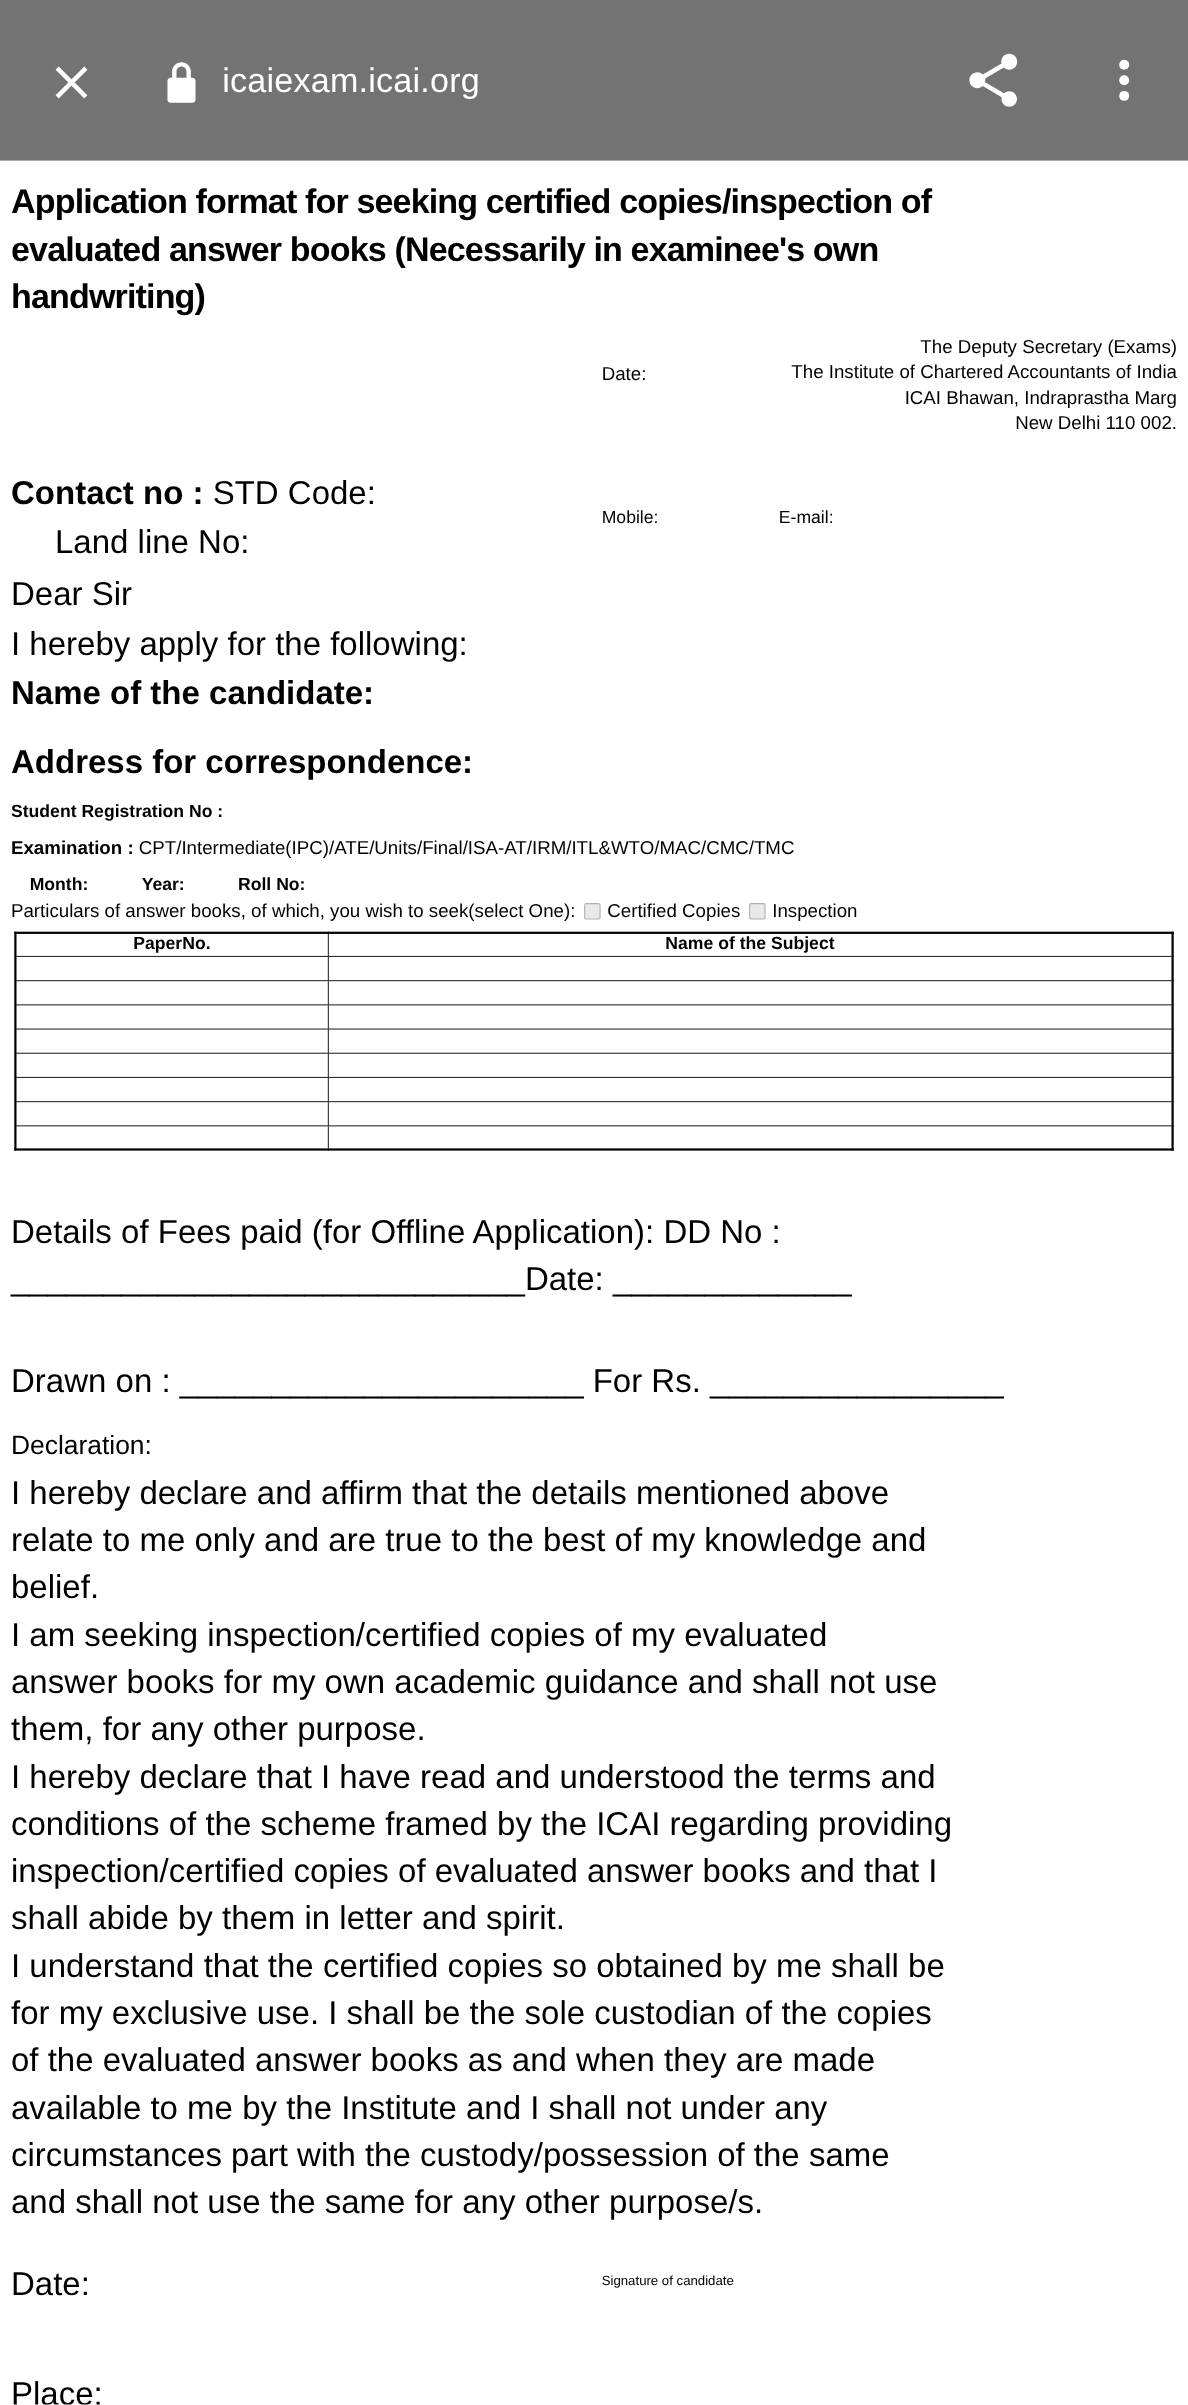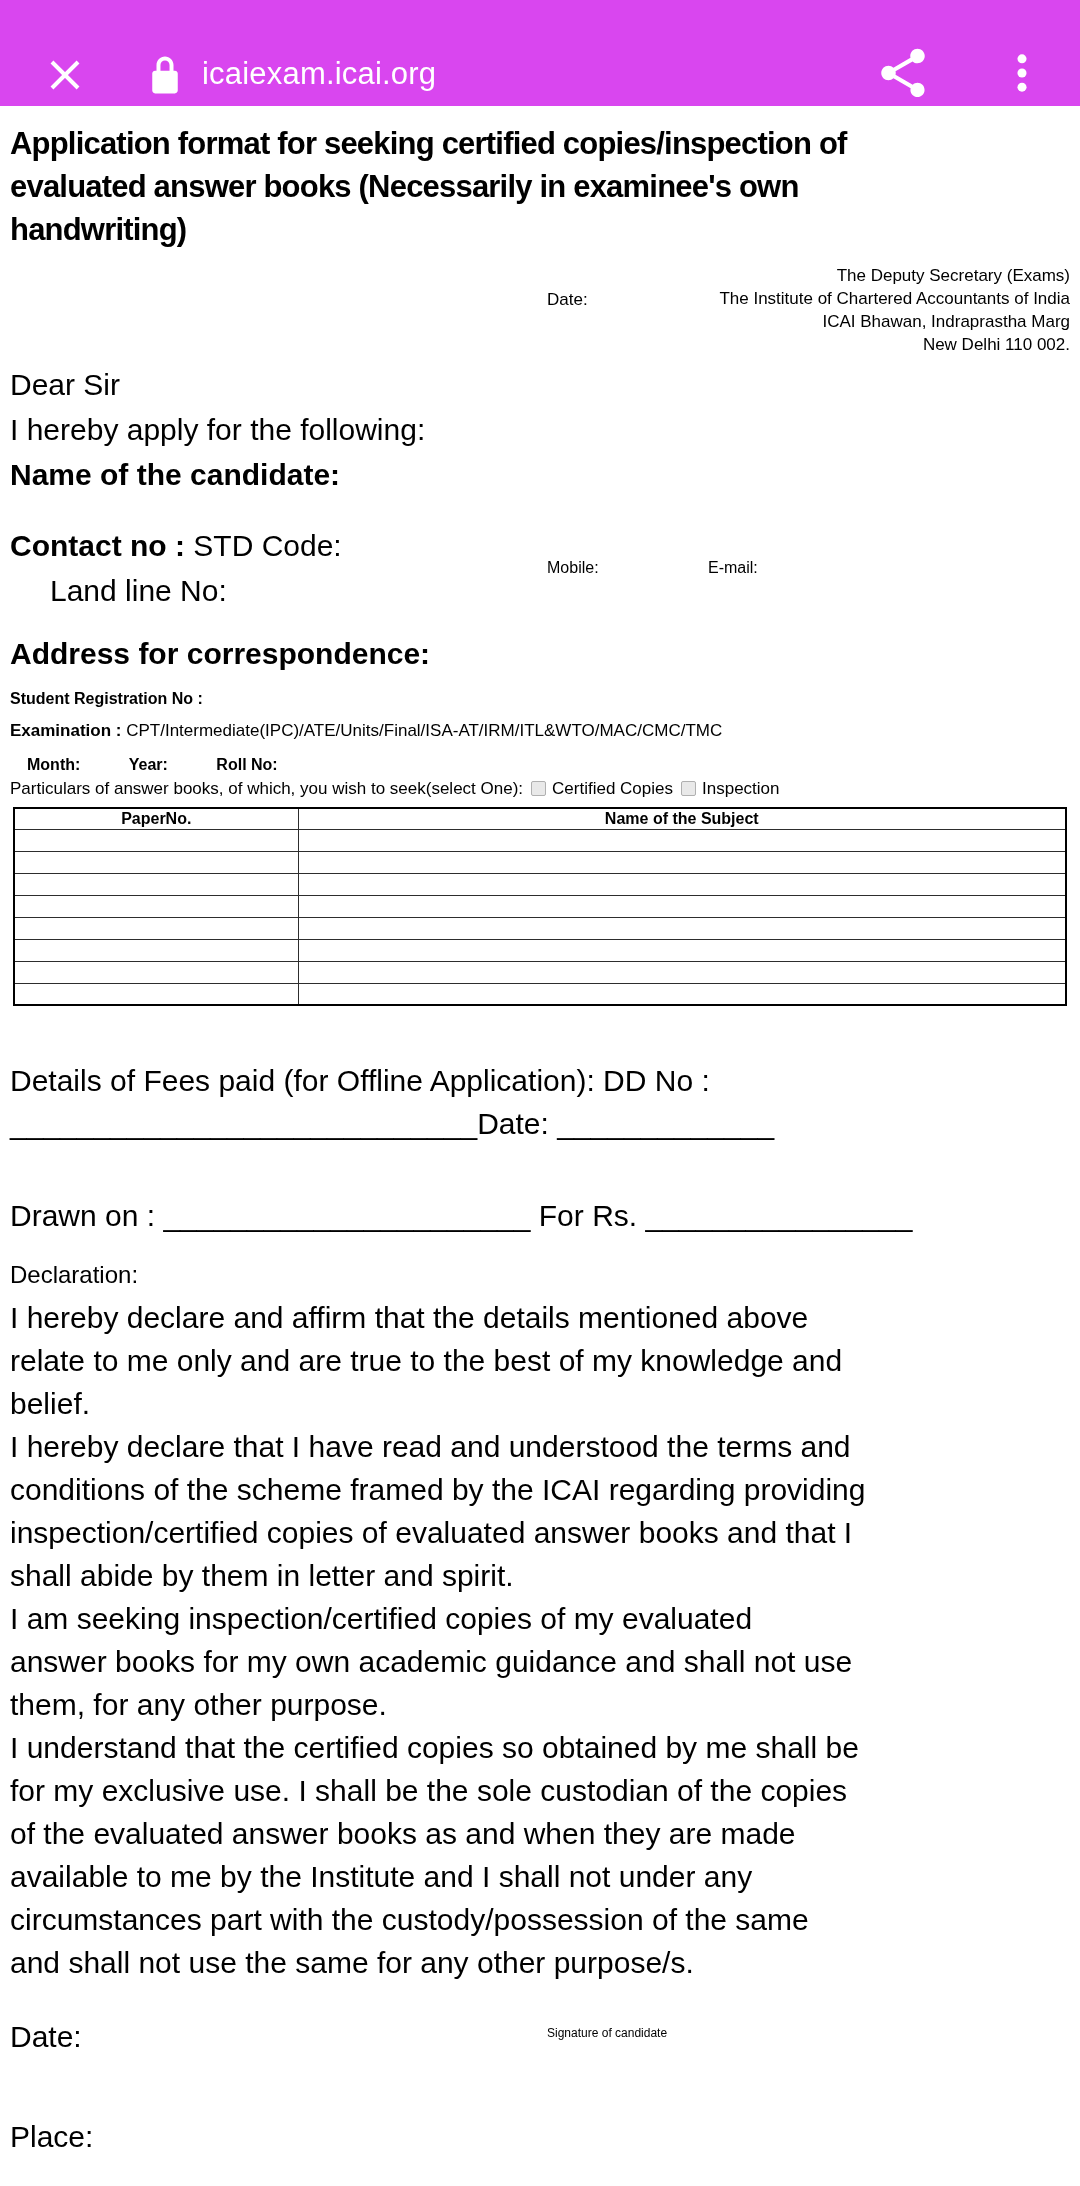"icaiexam.icai.org" .topbar { background: #d946ef -> #737373; height: 106px -> 146px }
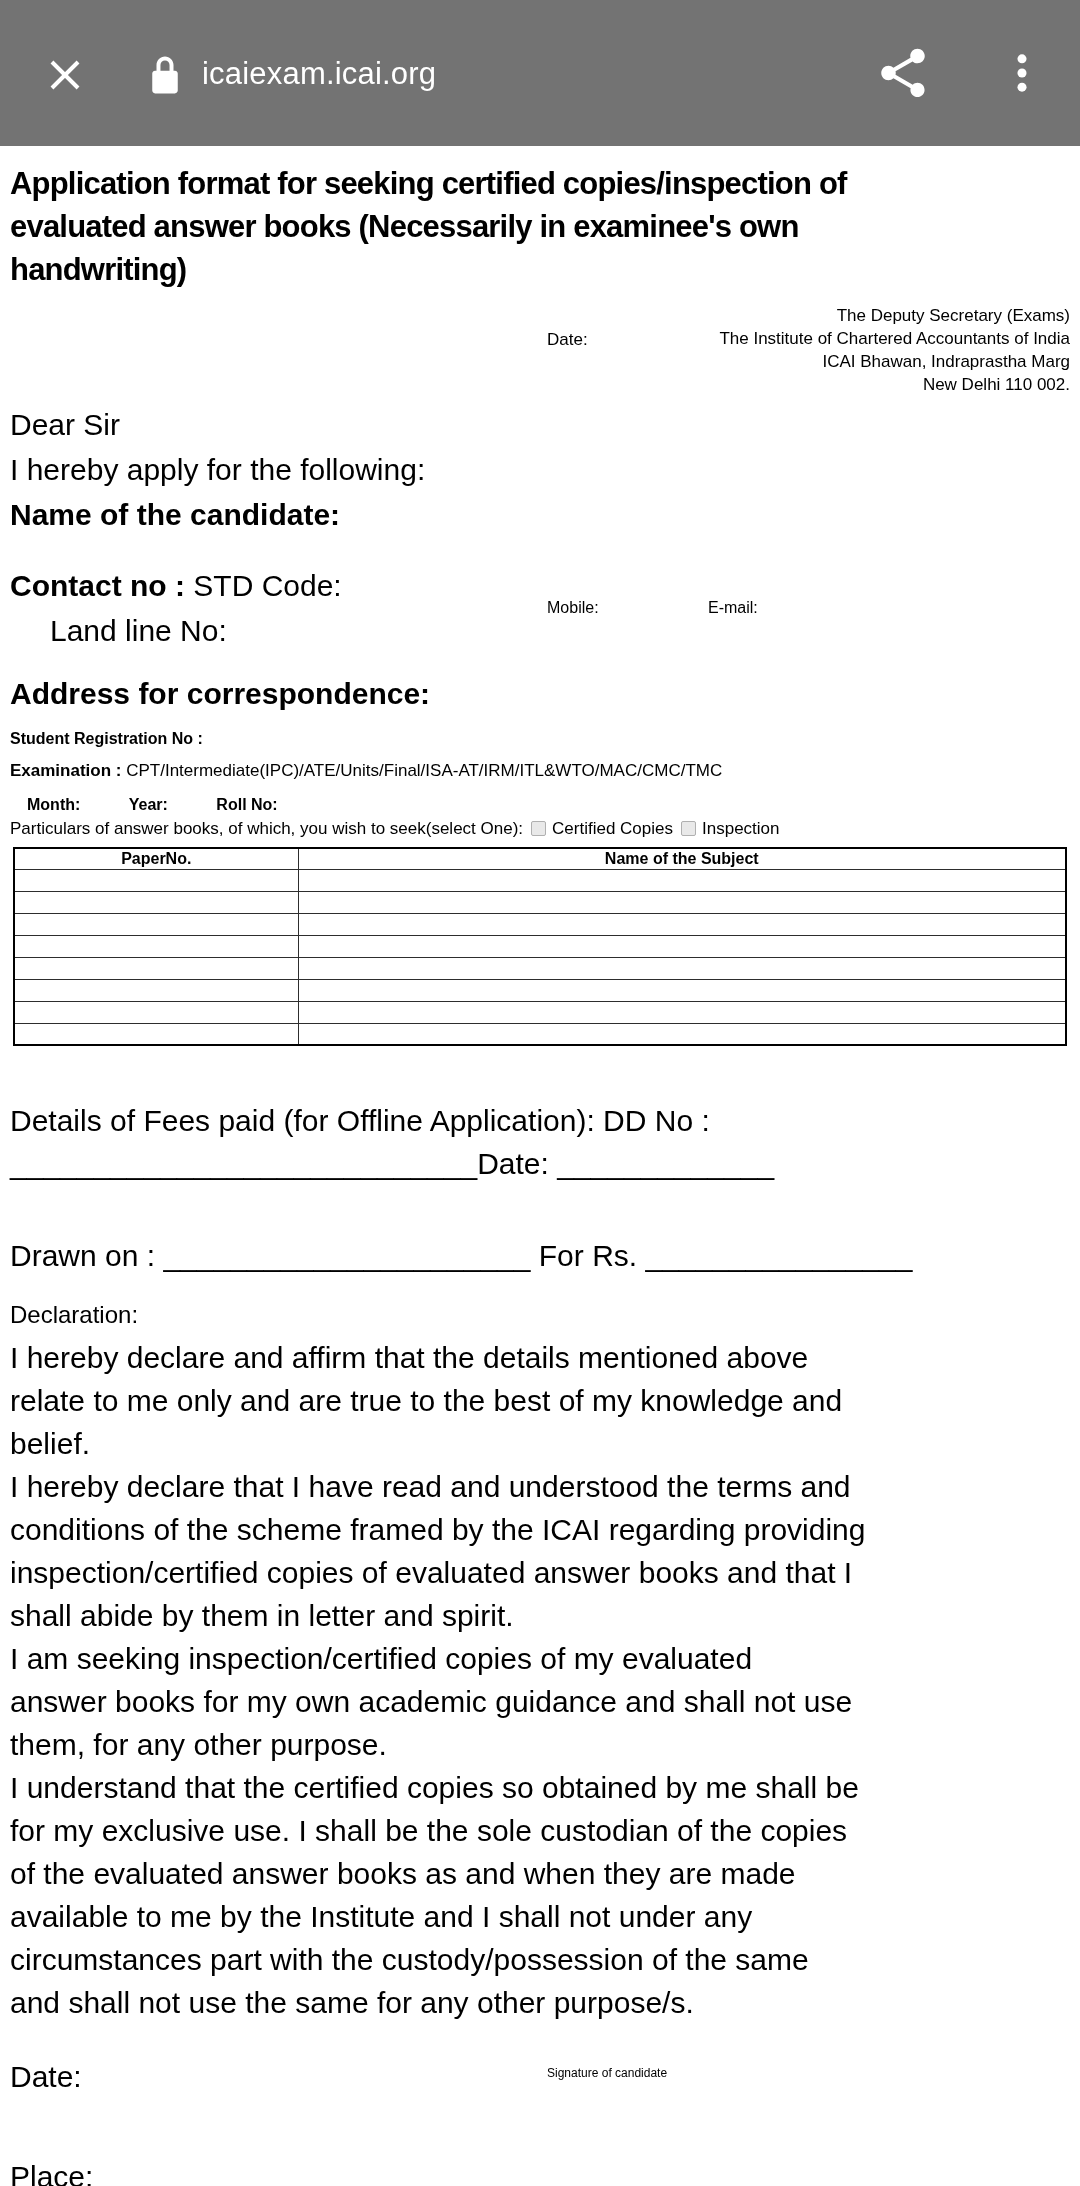"Dear Sir" div.big { order: before "Contact no : STD Code:" -> after "Contact no : STD Code:" }
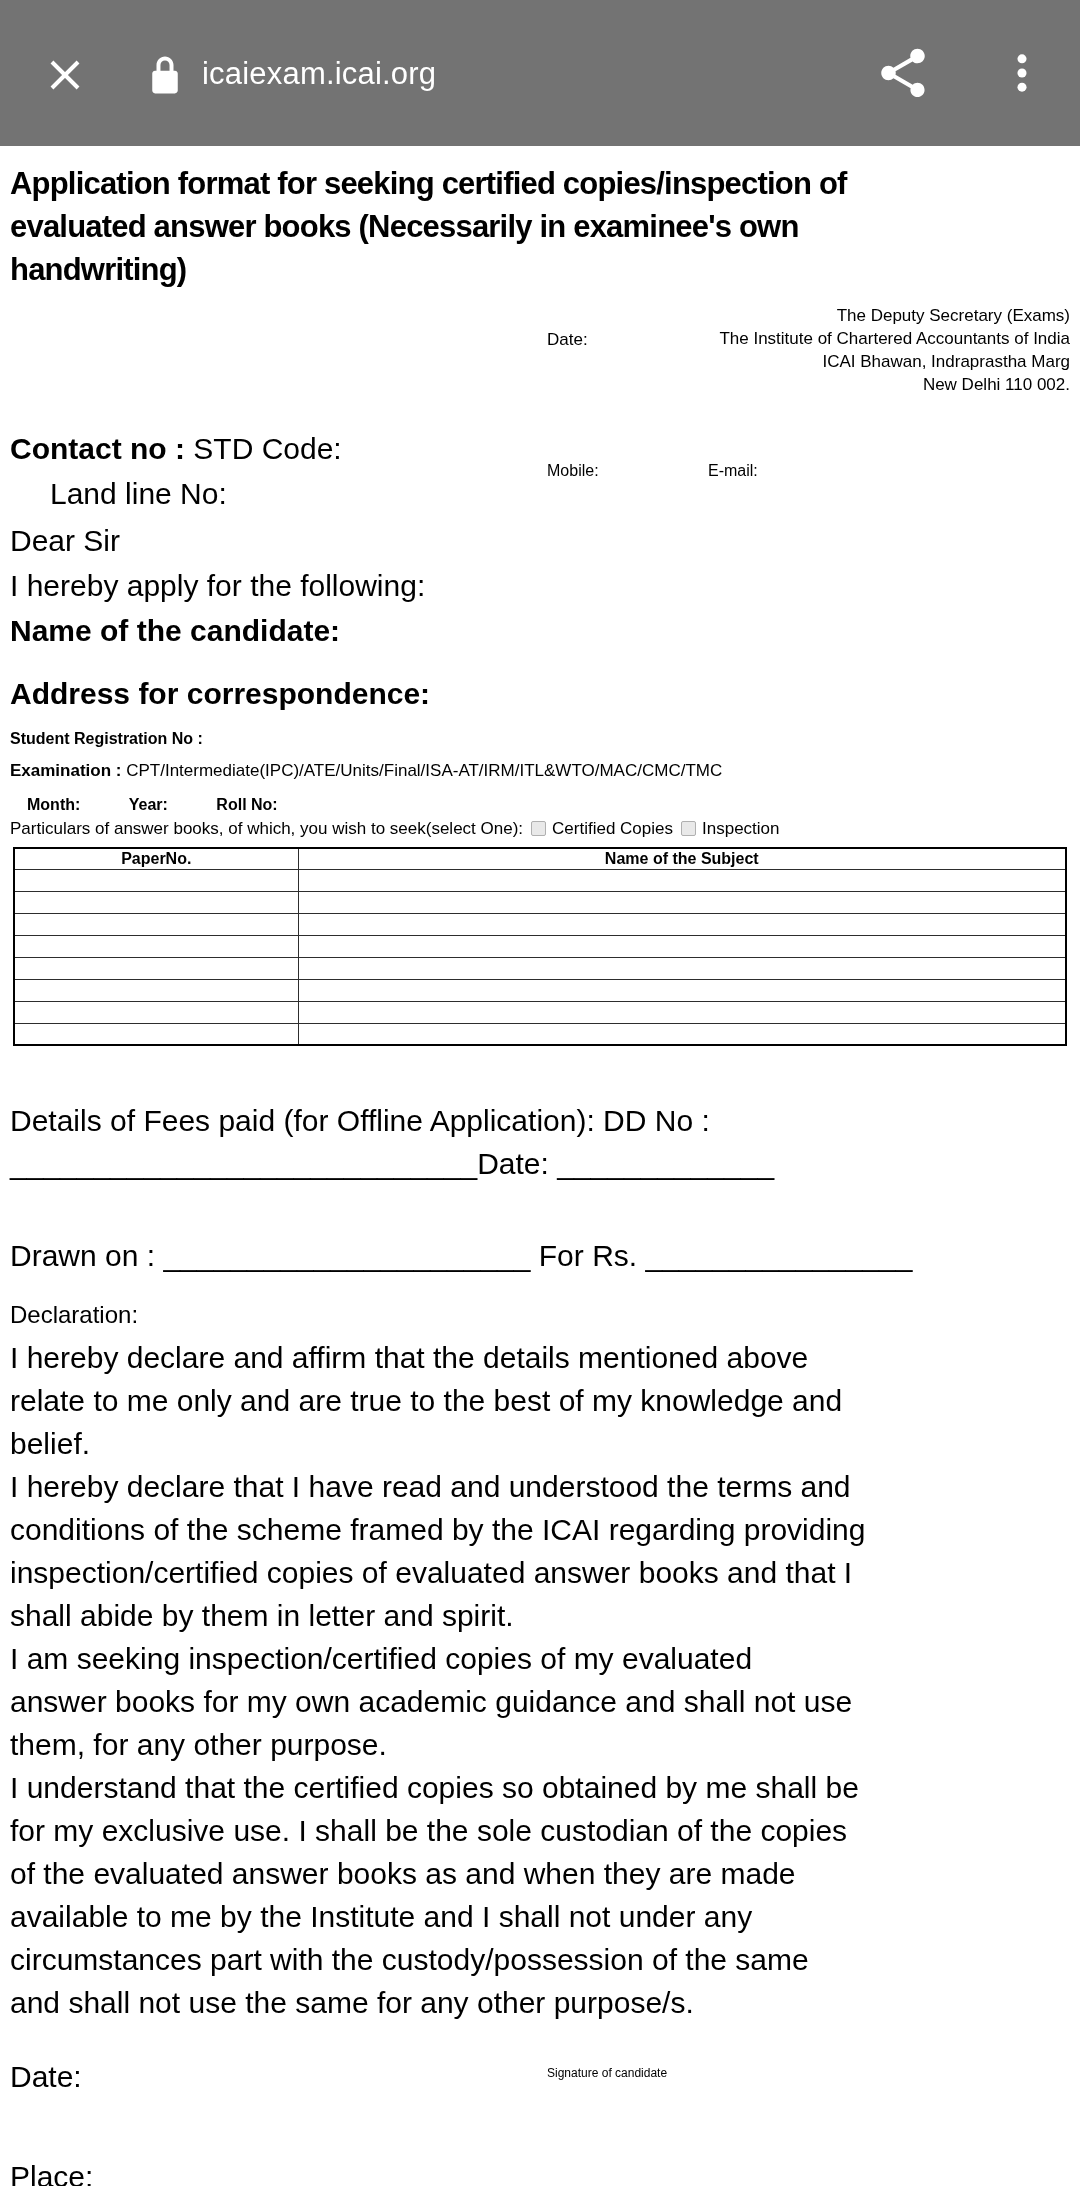"I hereby declare that I" div.decl-para { order: before "I am seeking inspection/certified copies" -> after "I am seeking inspection/certified copies" }
